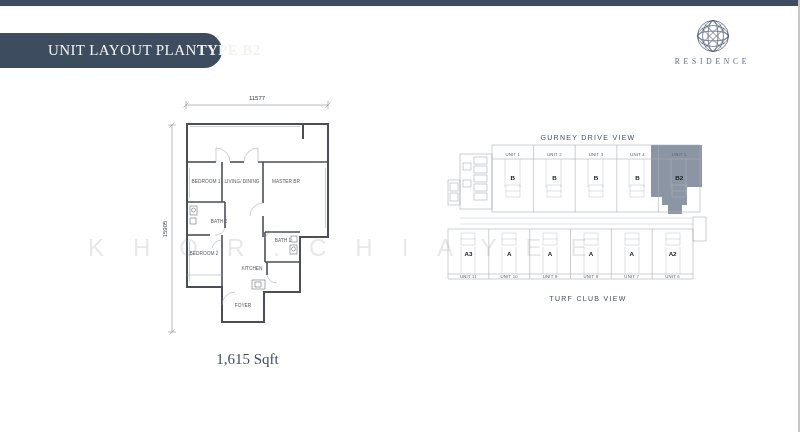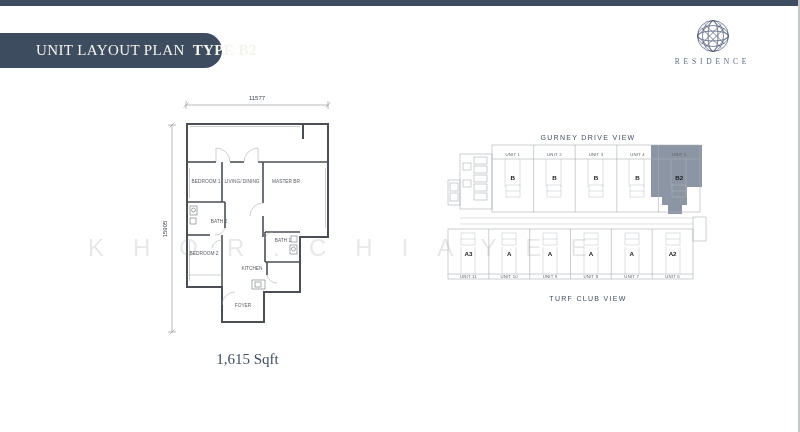"UNIT LAYOUT PLAN" .banner { padding-left: 36px -> 48px }
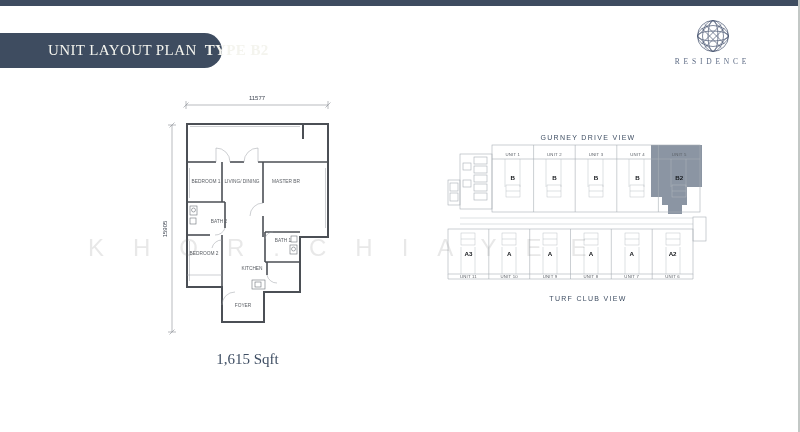"TYPE B2" .banner .t2 { margin-left: 8px -> 0 }
